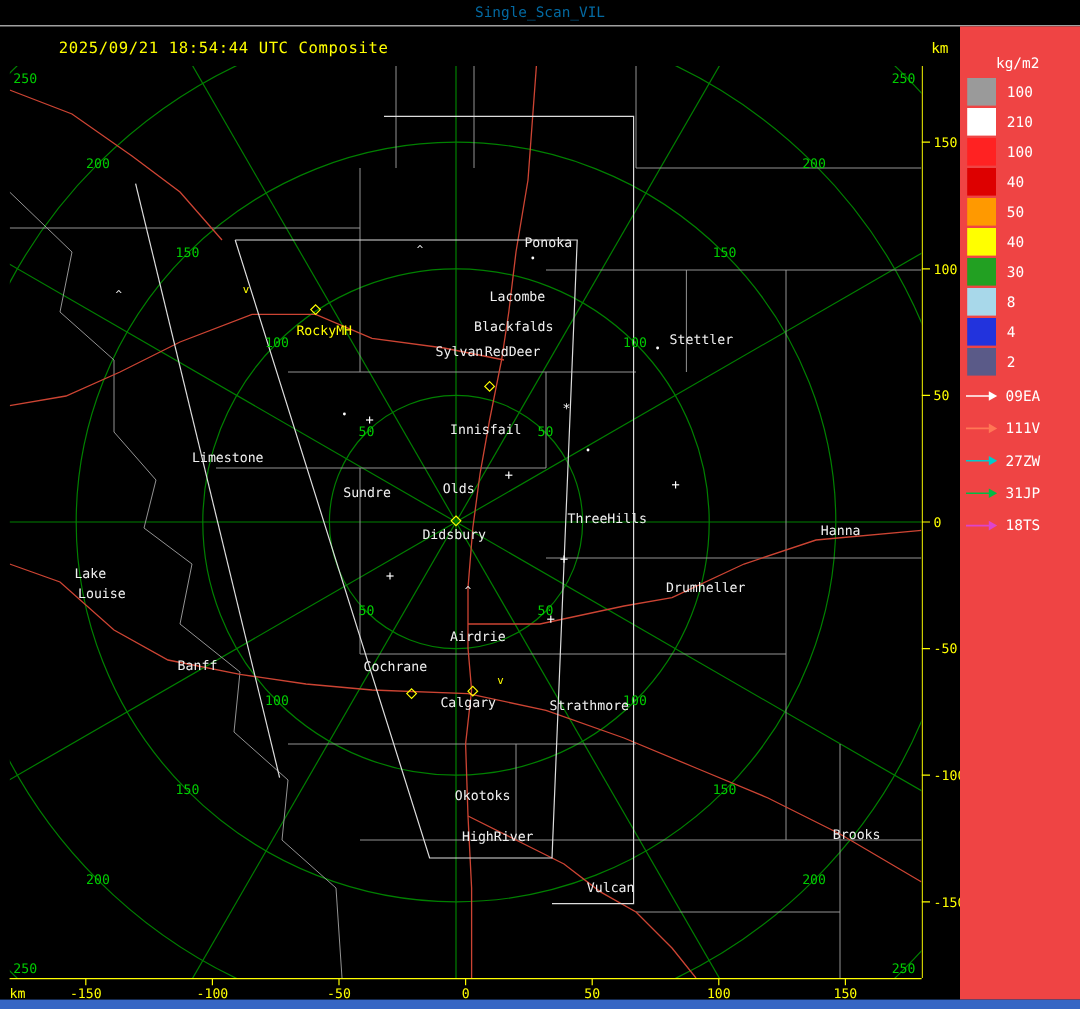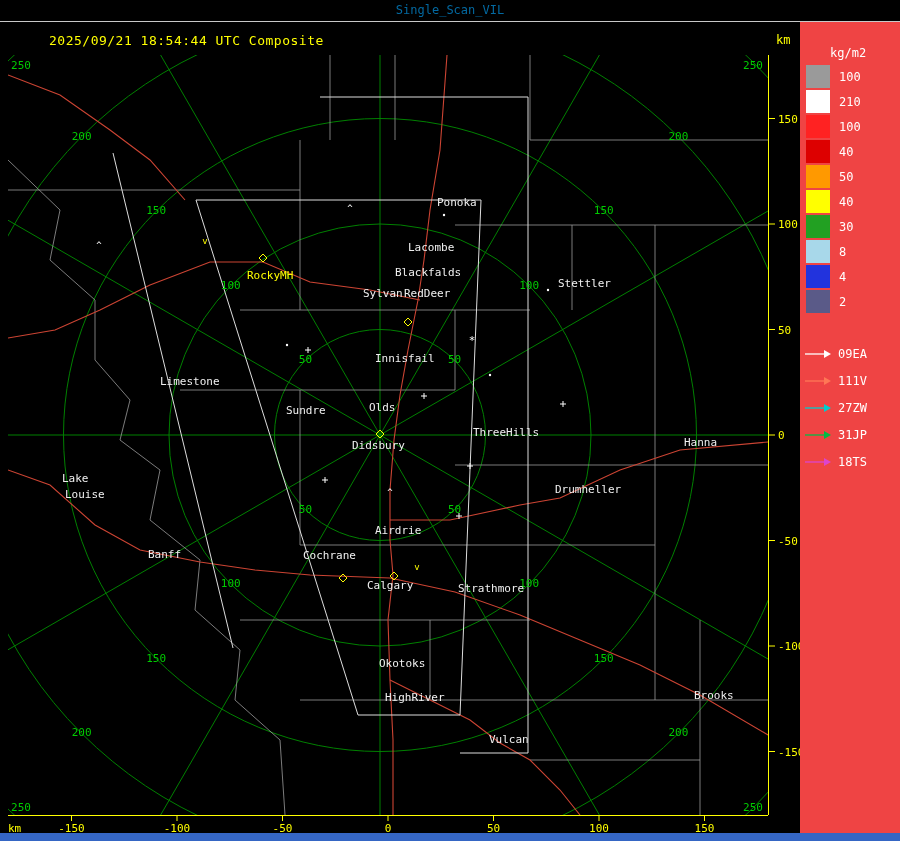"09EA" .stations { margin-top: 24px -> none }
